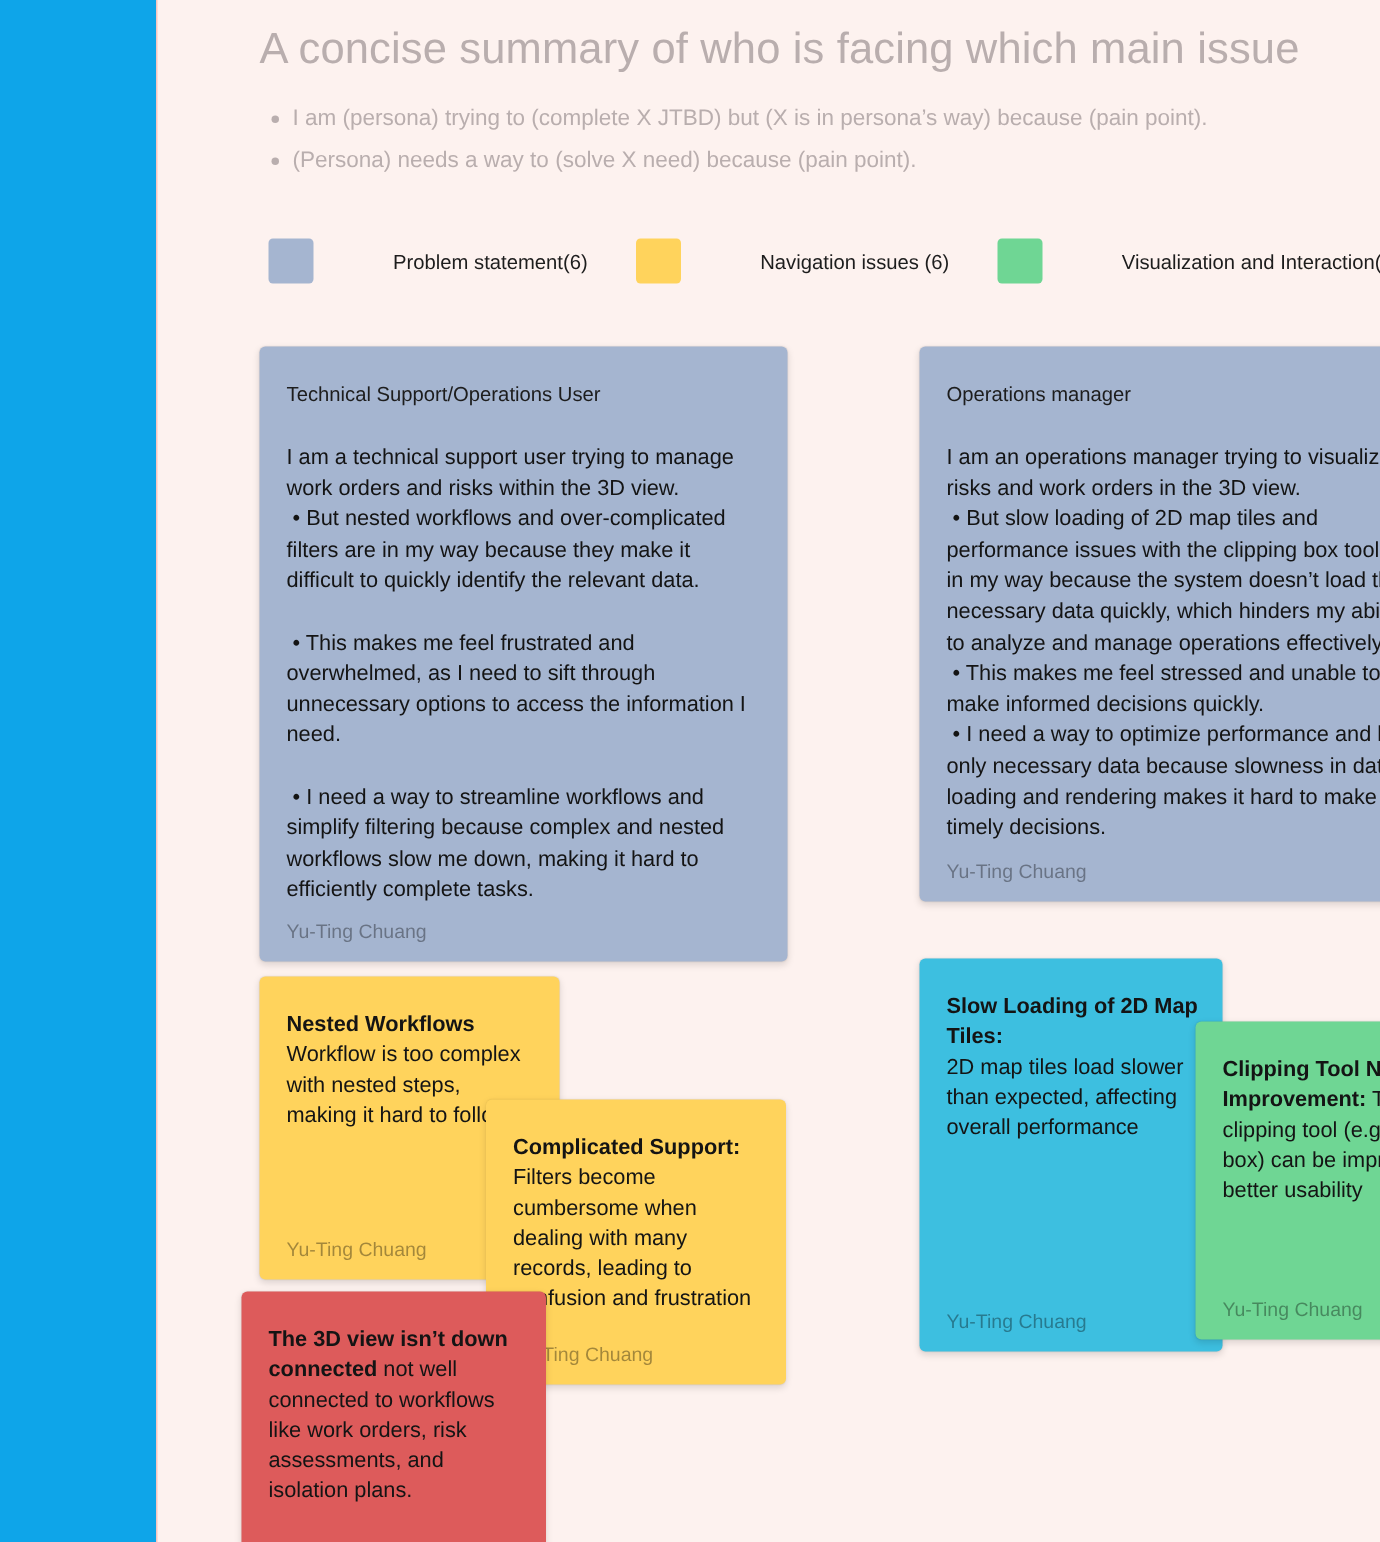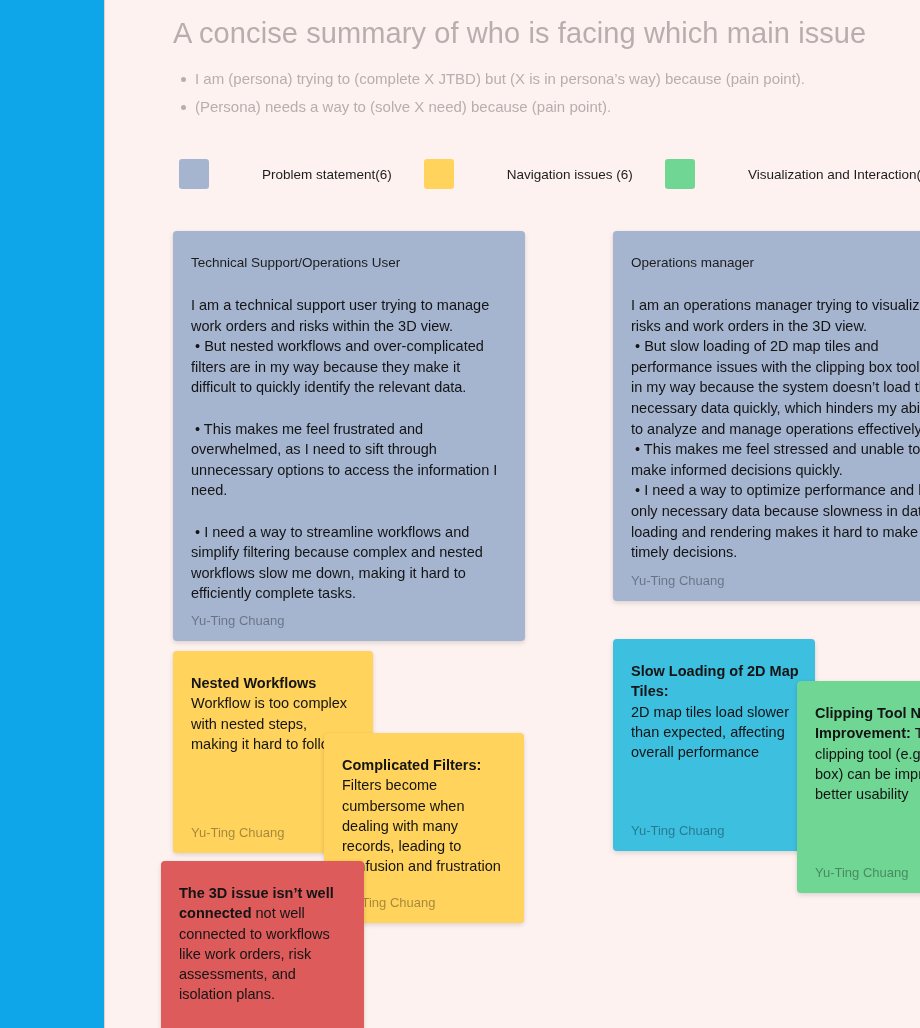"Slow Loading of 2D Map" div.note { height: 212px -> 262px }
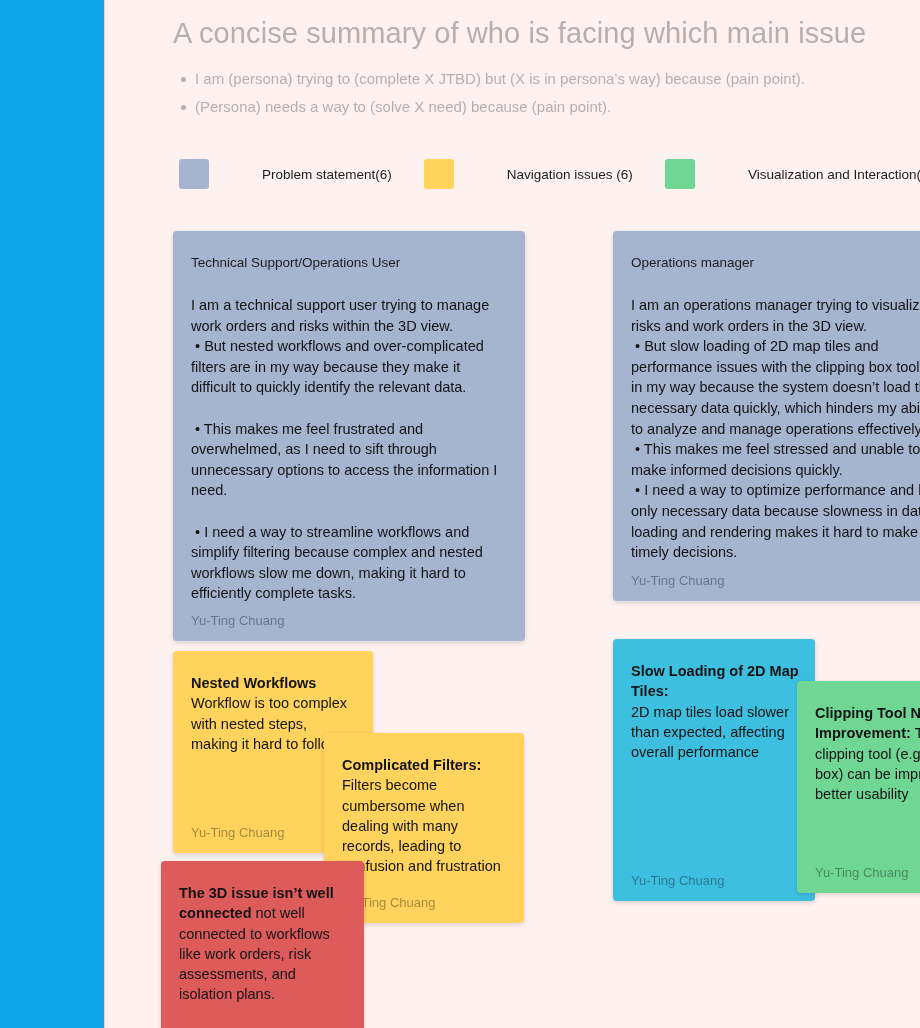"Complicated Filters:" b { text: Filters -> Support }
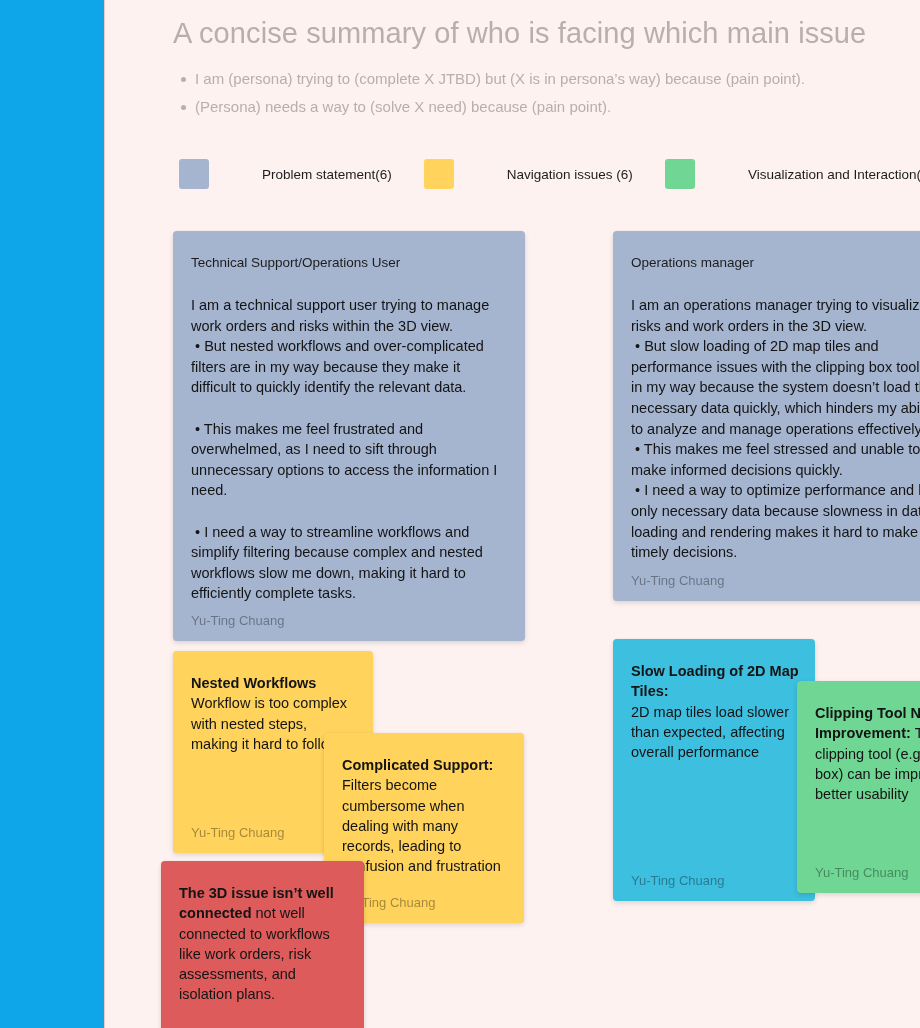"The 3D issue isn’t well" b { text: issue isn’t well -> view isn’t down }
